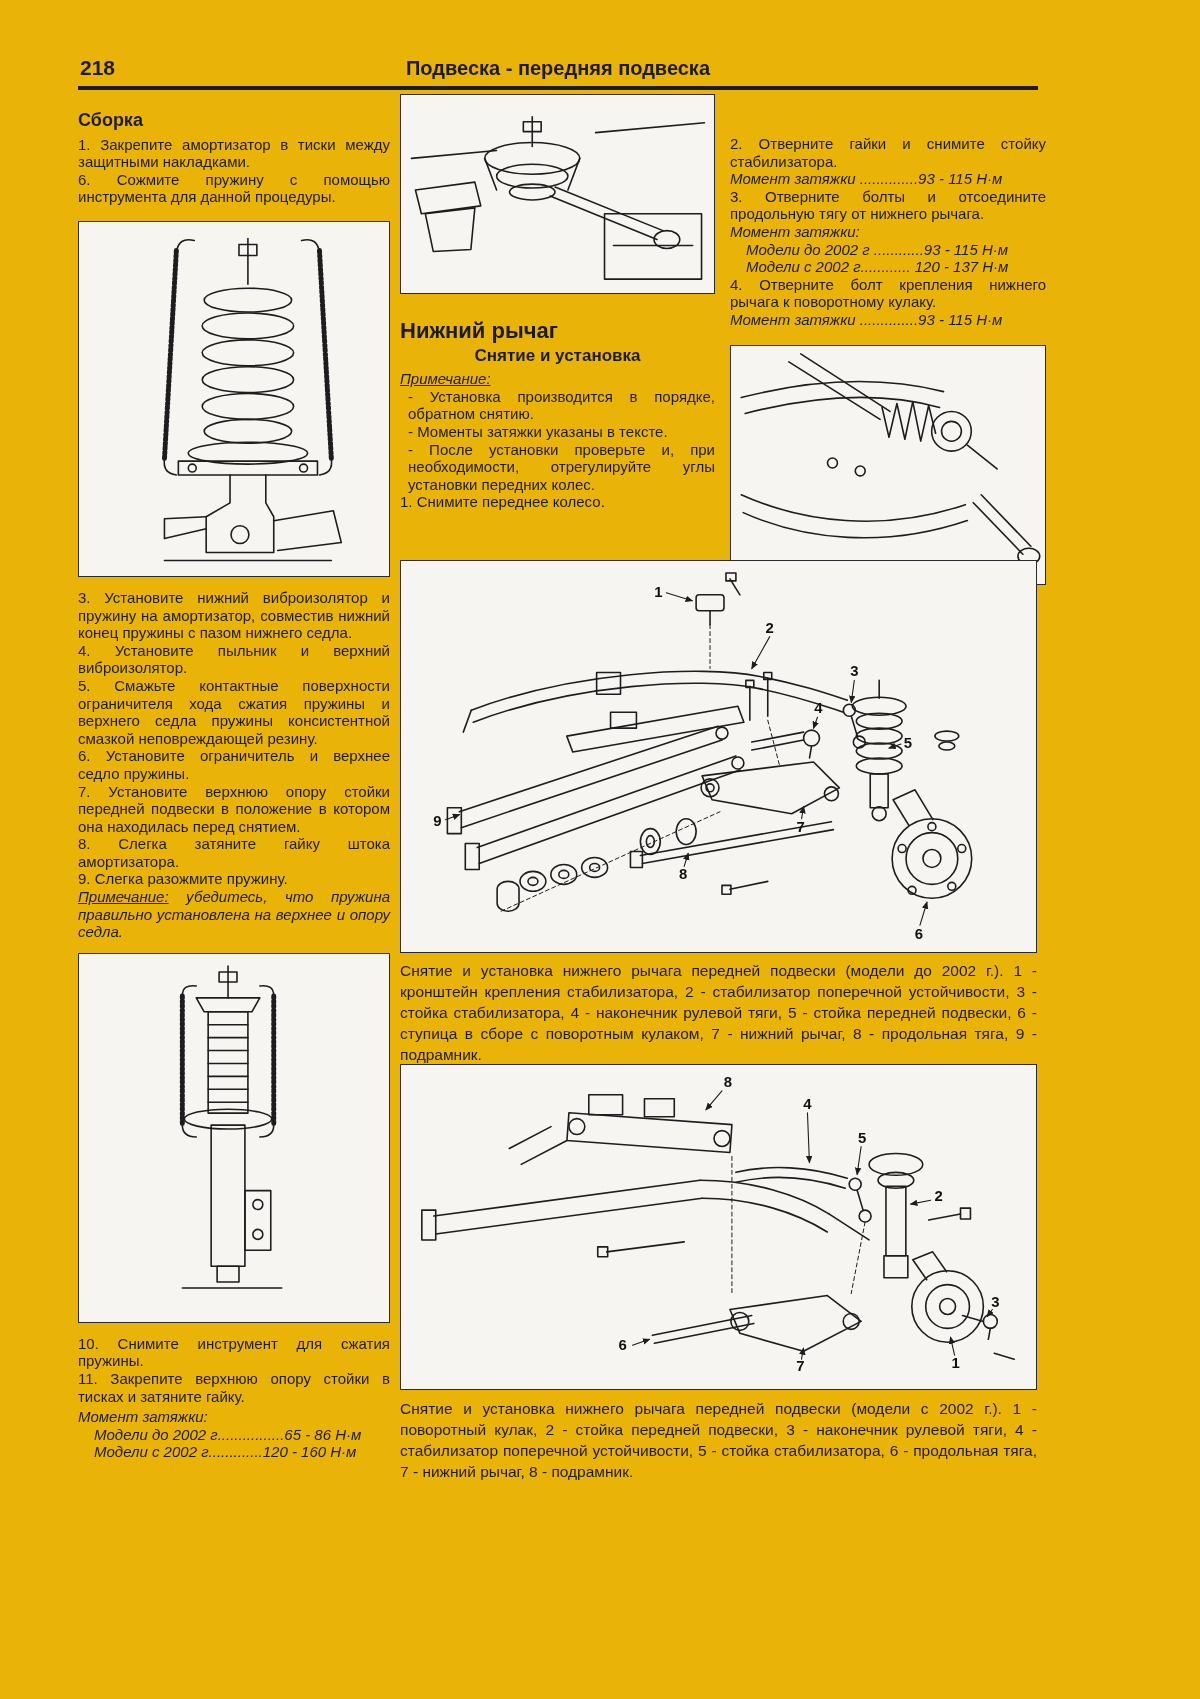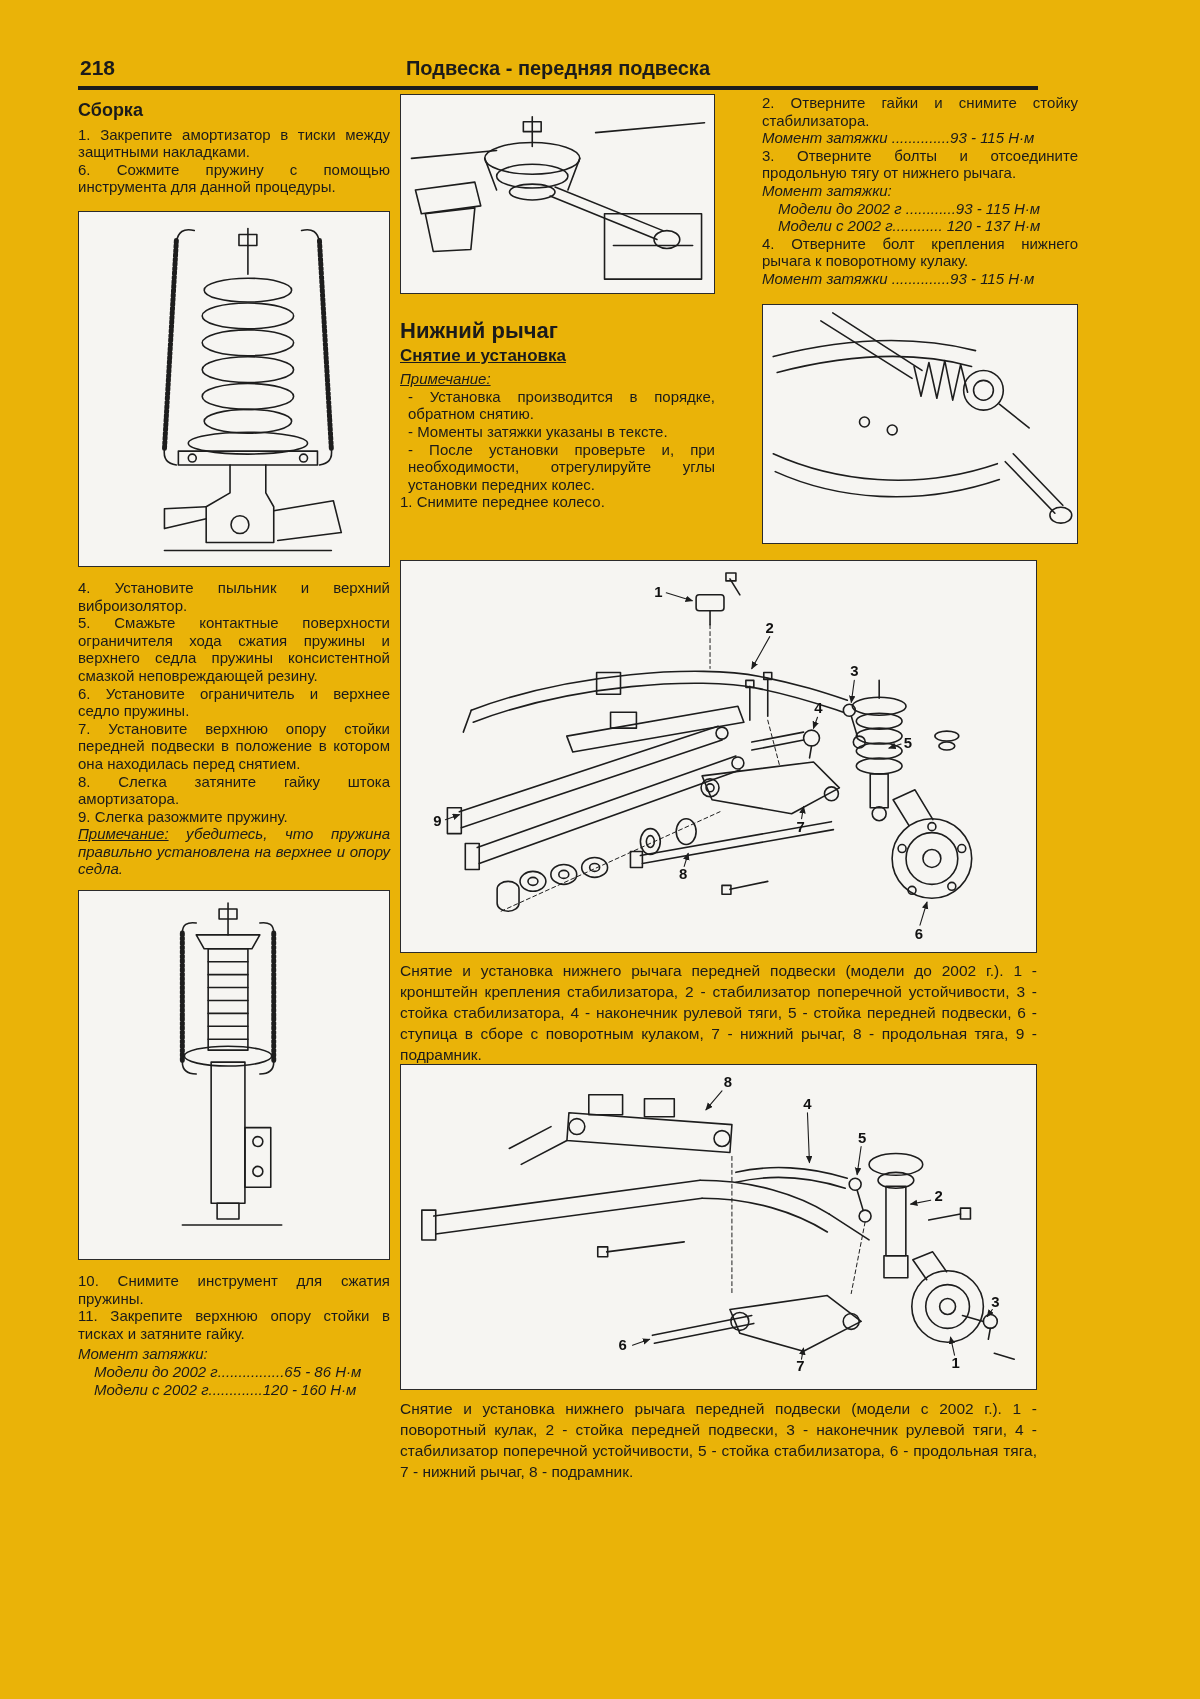"Сборка" .sect { margin: 8px 0 6px -> 18px 0 6px }
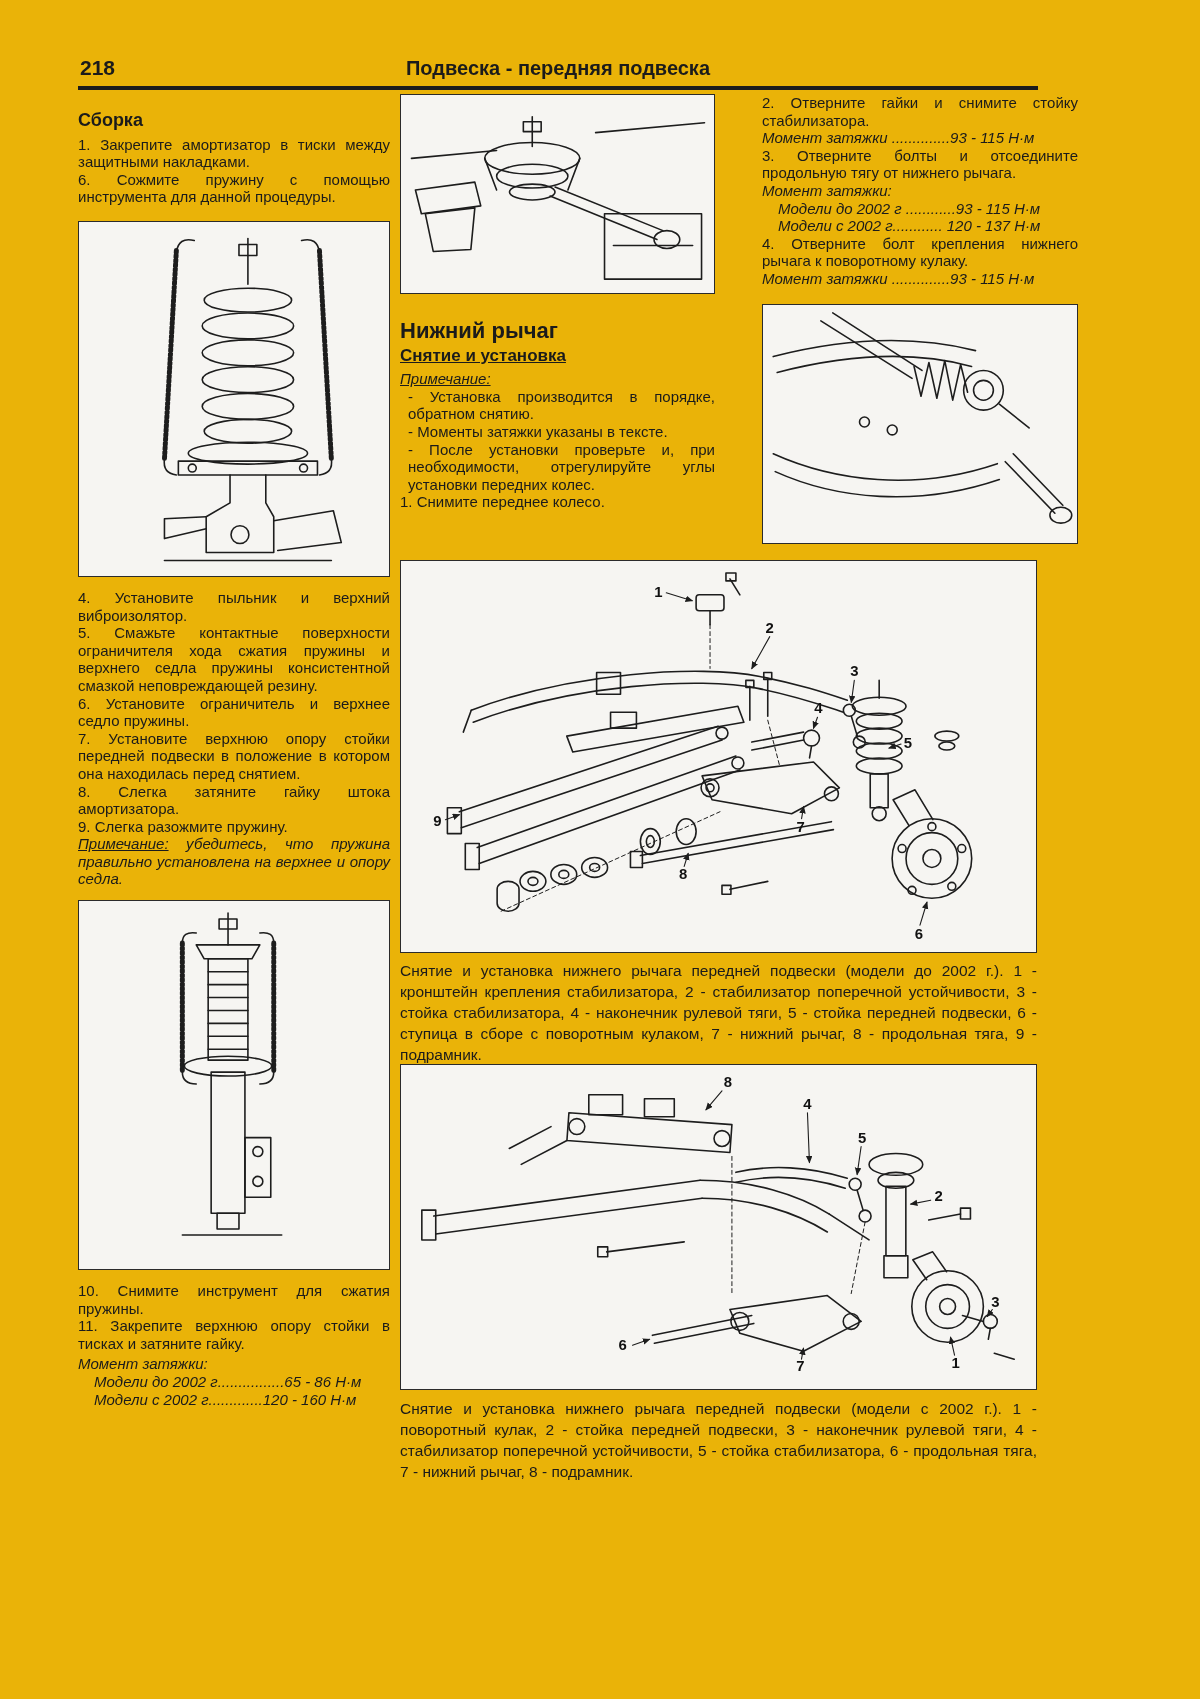"2. Отверните гайки и снимите" #col-right { left: 762px -> 730px; margin-top: none -> 41px }
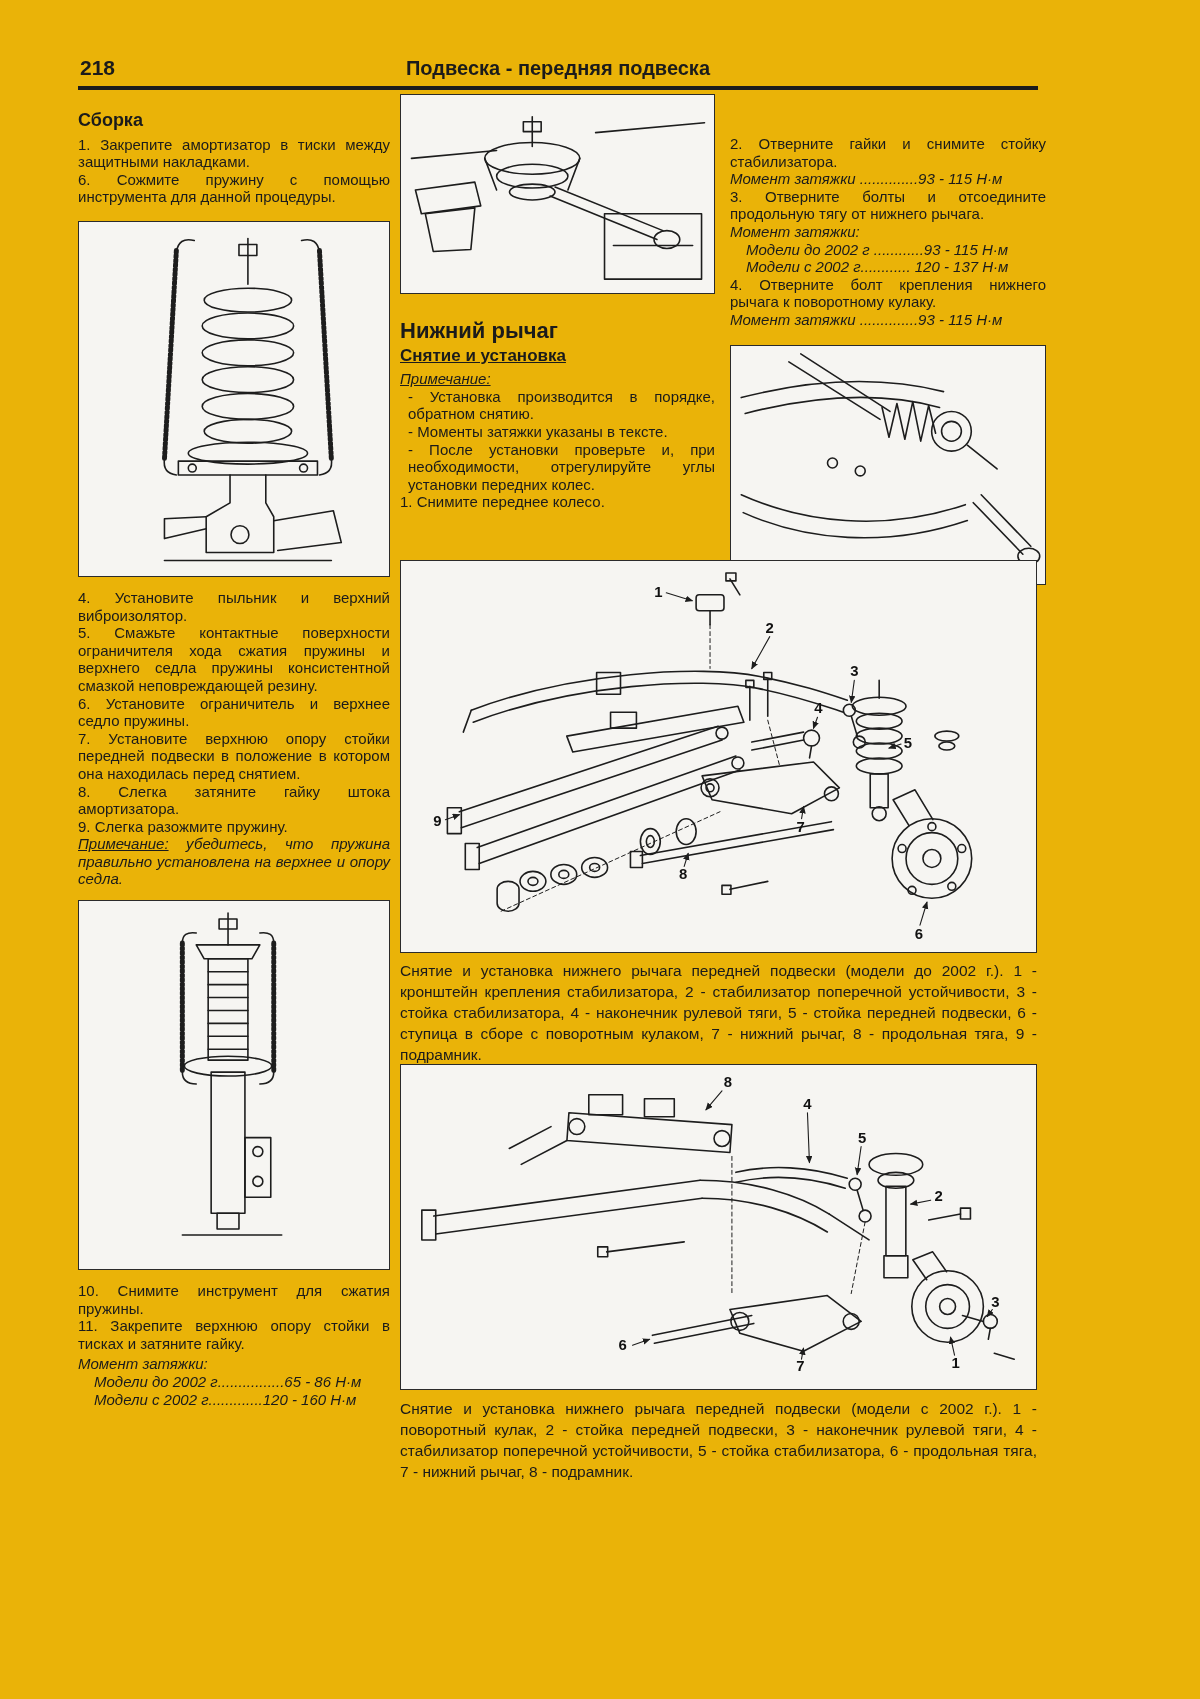"Снятие и установка" .h-sub { text-align: left -> center; text-decoration: underline -> none }
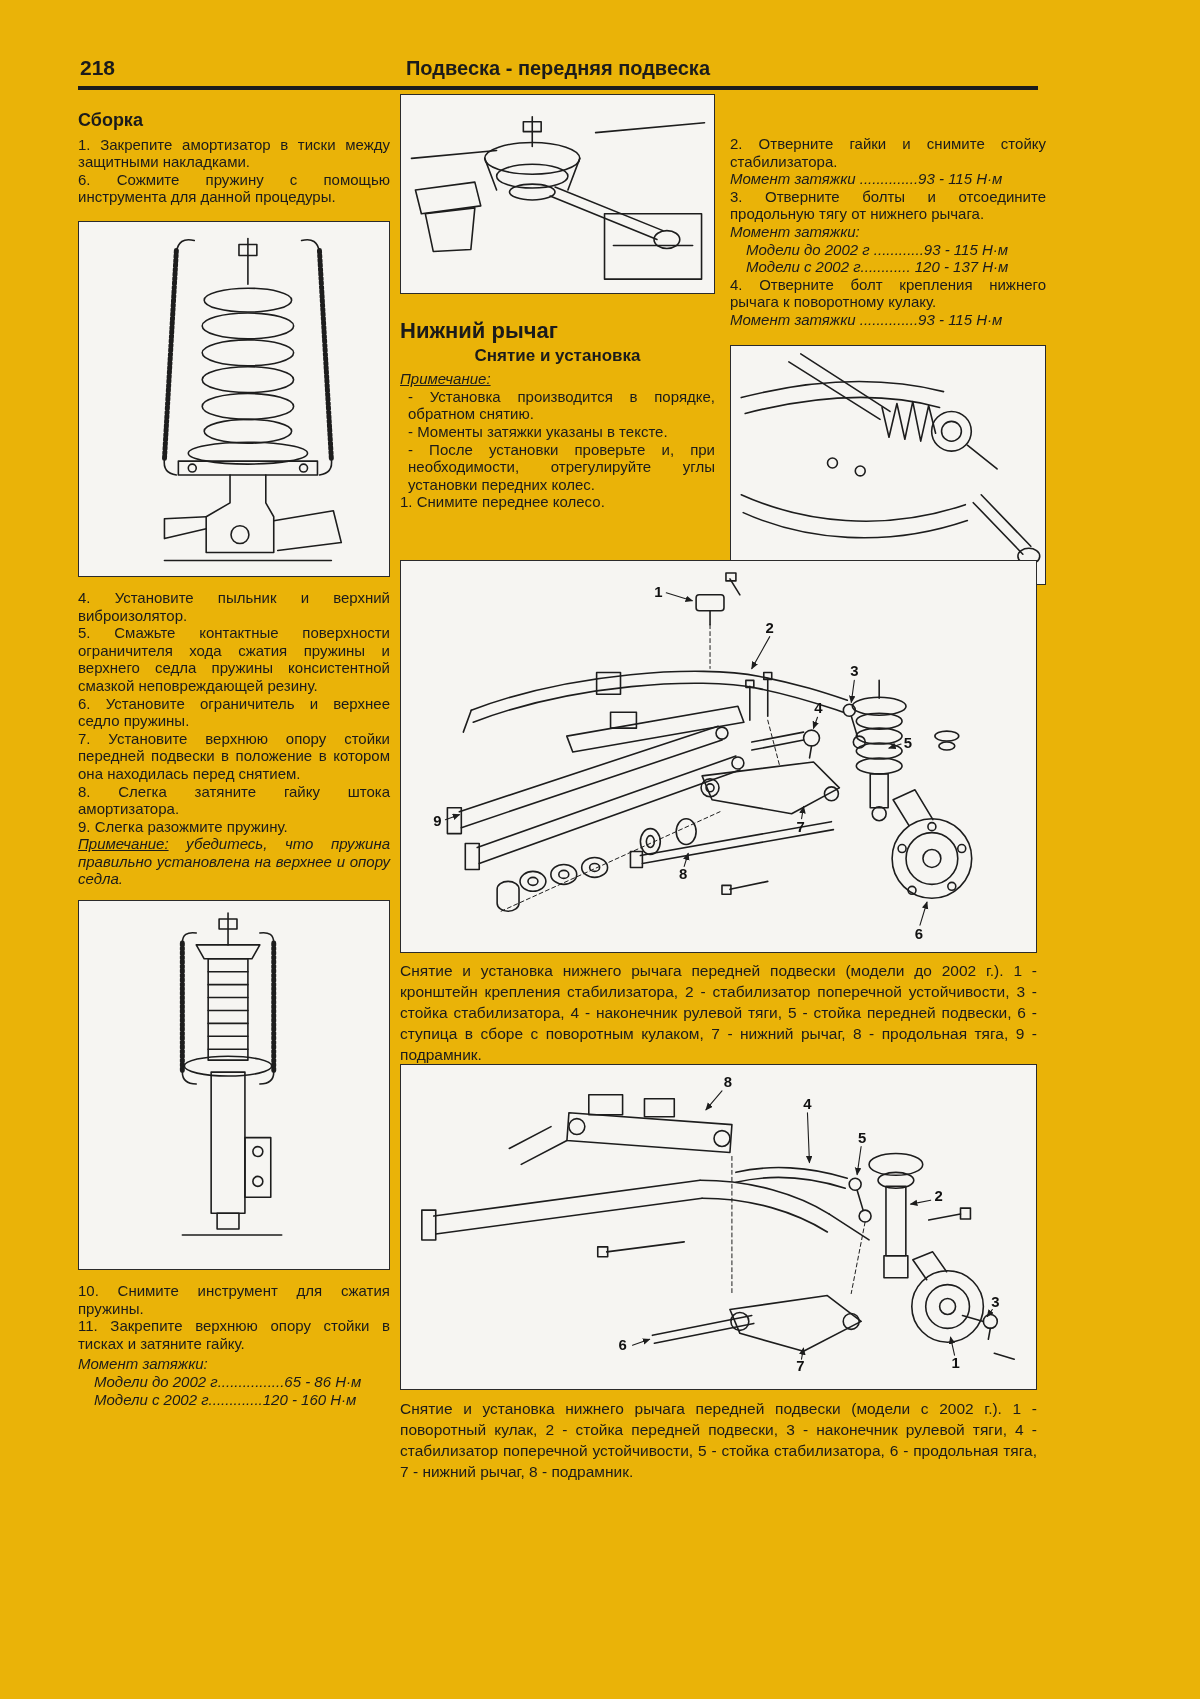"3. Установите нижний виброизолятор и" p { html: none -> <p>3. Установите нижний виброизолятор и пружину на амортизатор, совместив нижний конец пружины с пазом нижнего седла.</p> }
